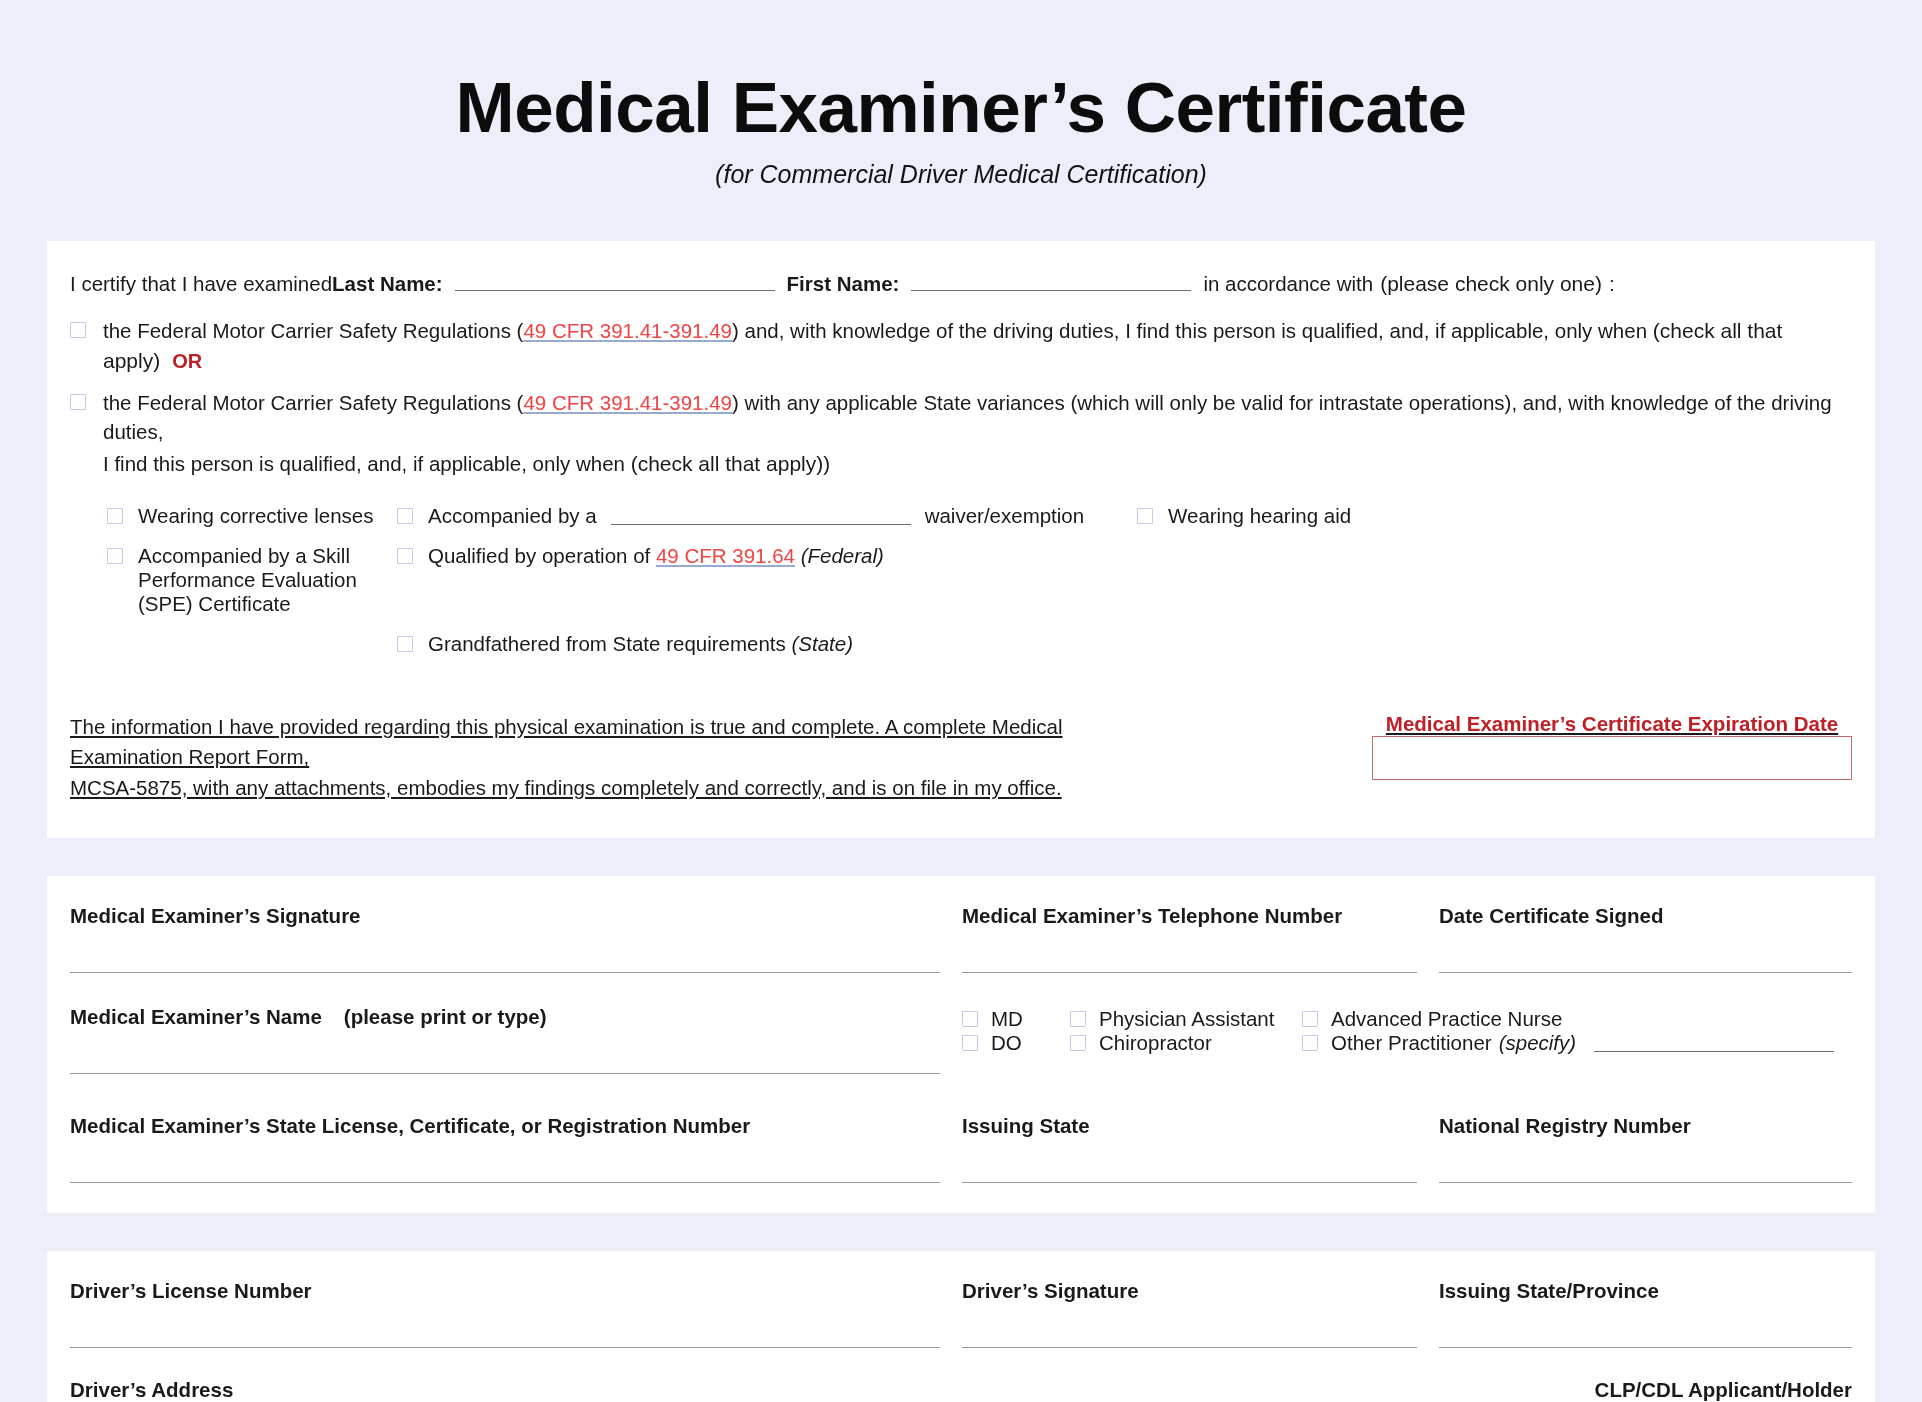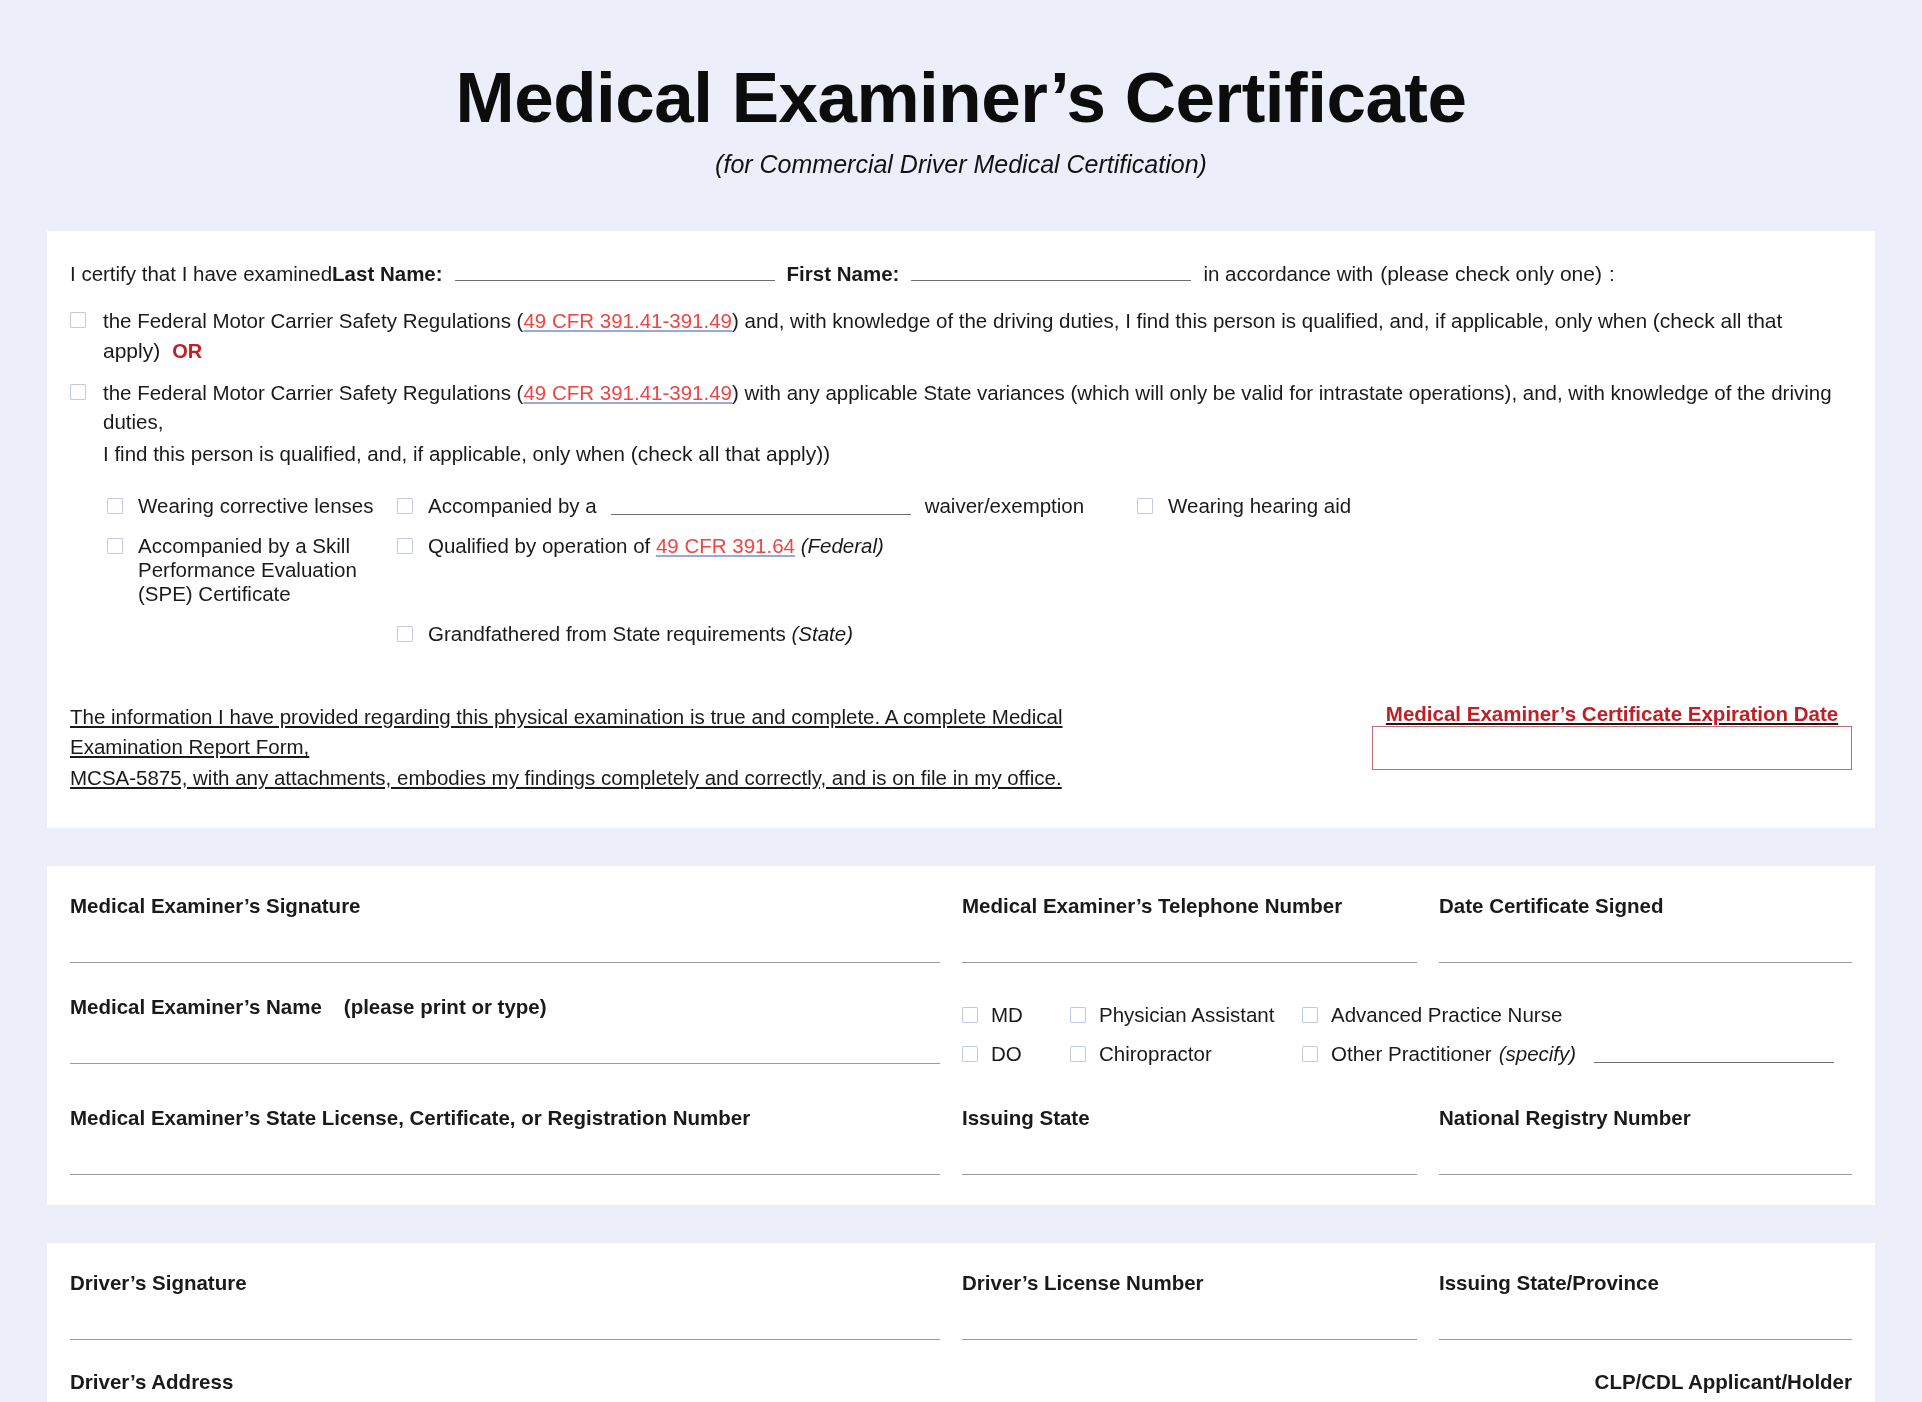"Medical Examiner’s Certificate" .doc-title { margin: 0 -> 10px }
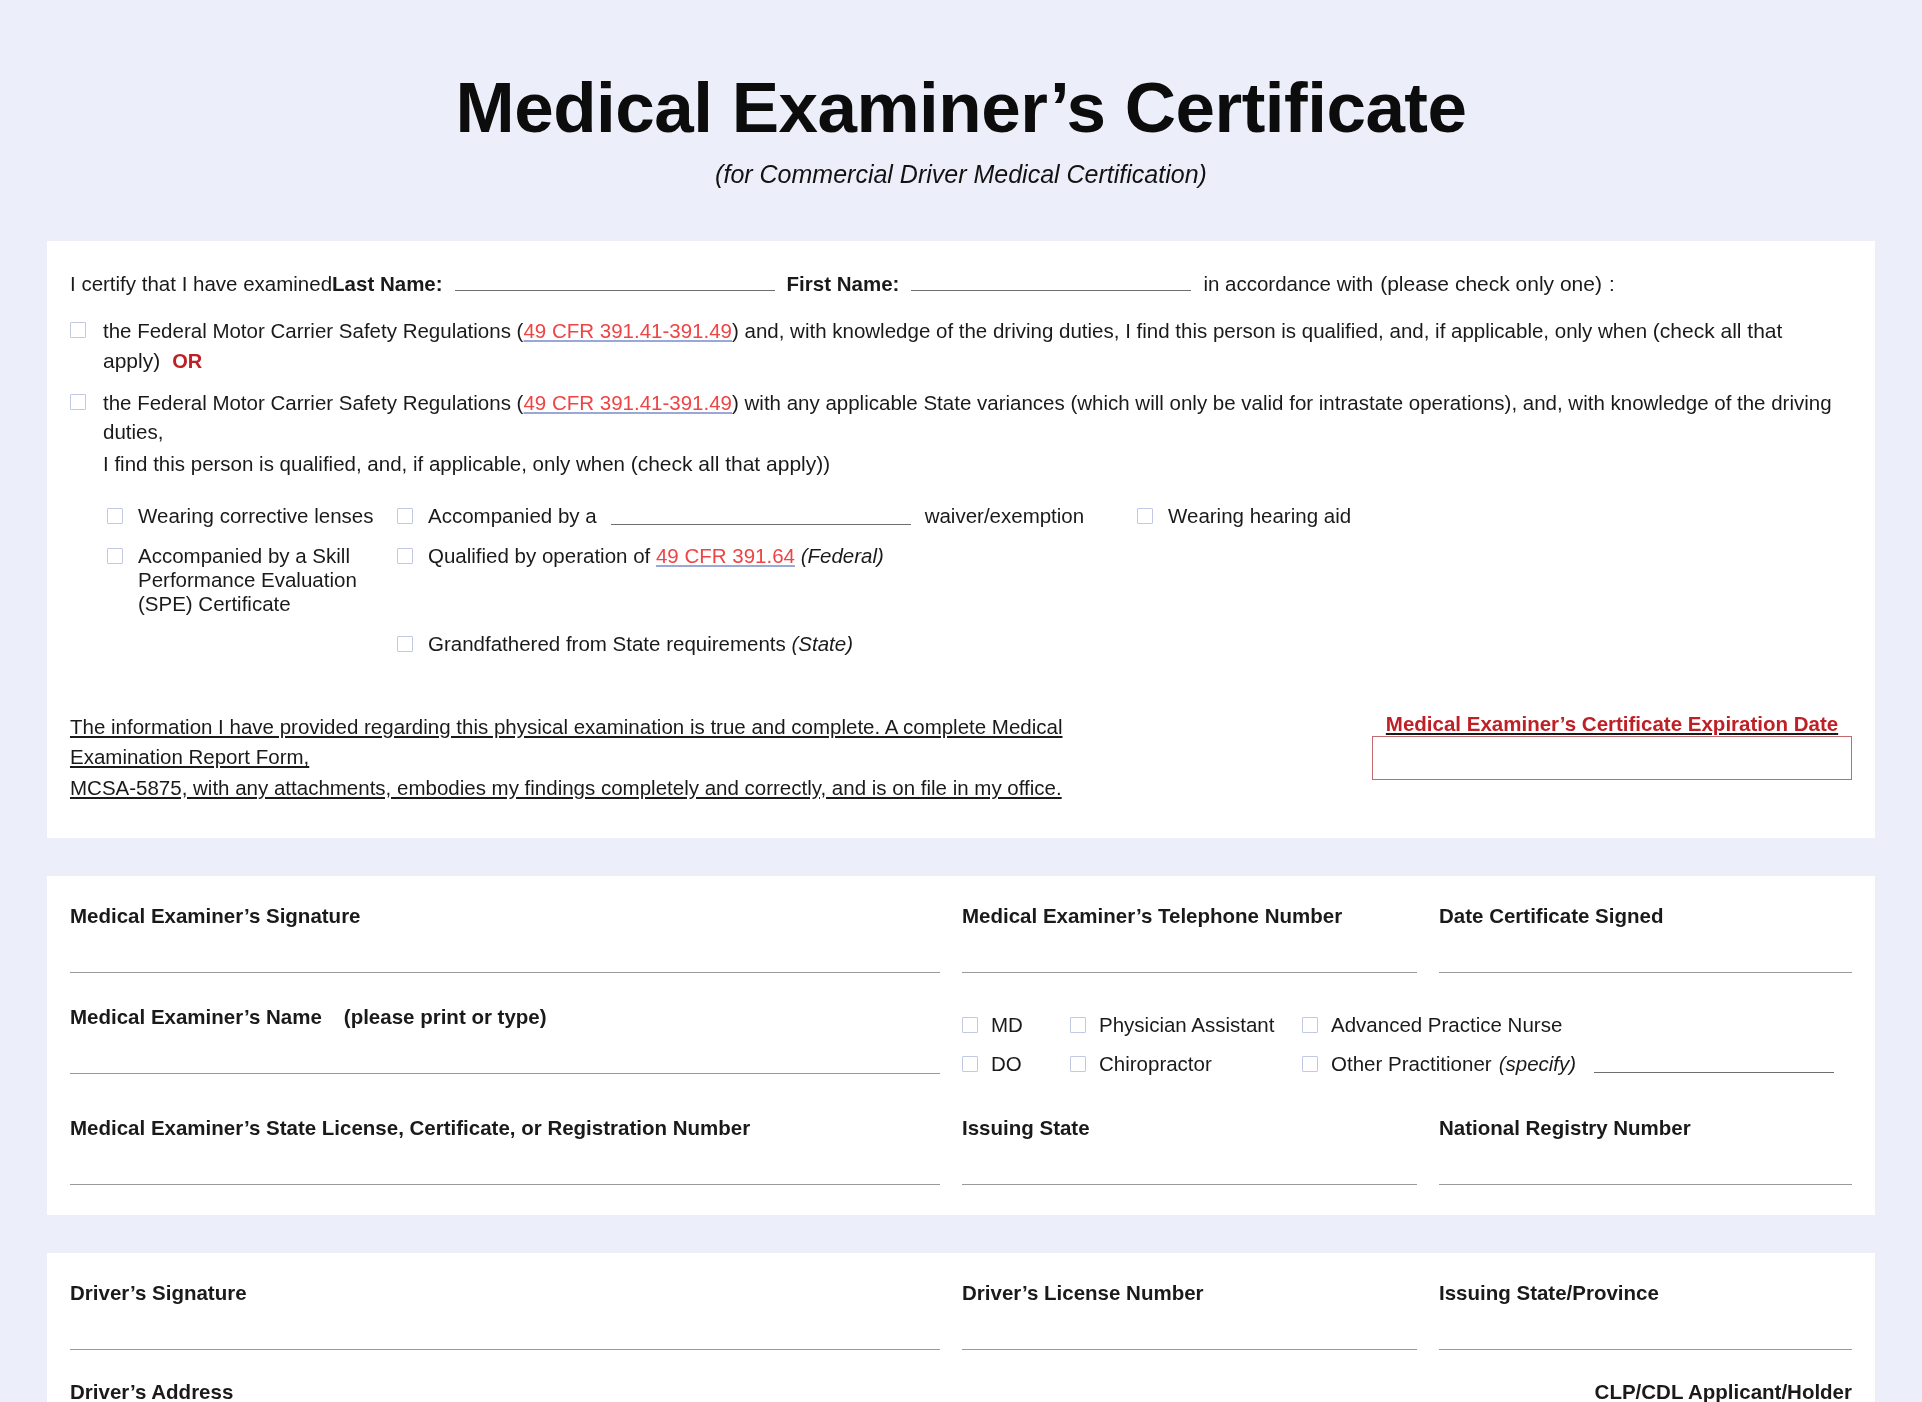"MD" .prac-grid { margin-top: 10px -> 4px; row-gap: 15px -> none }
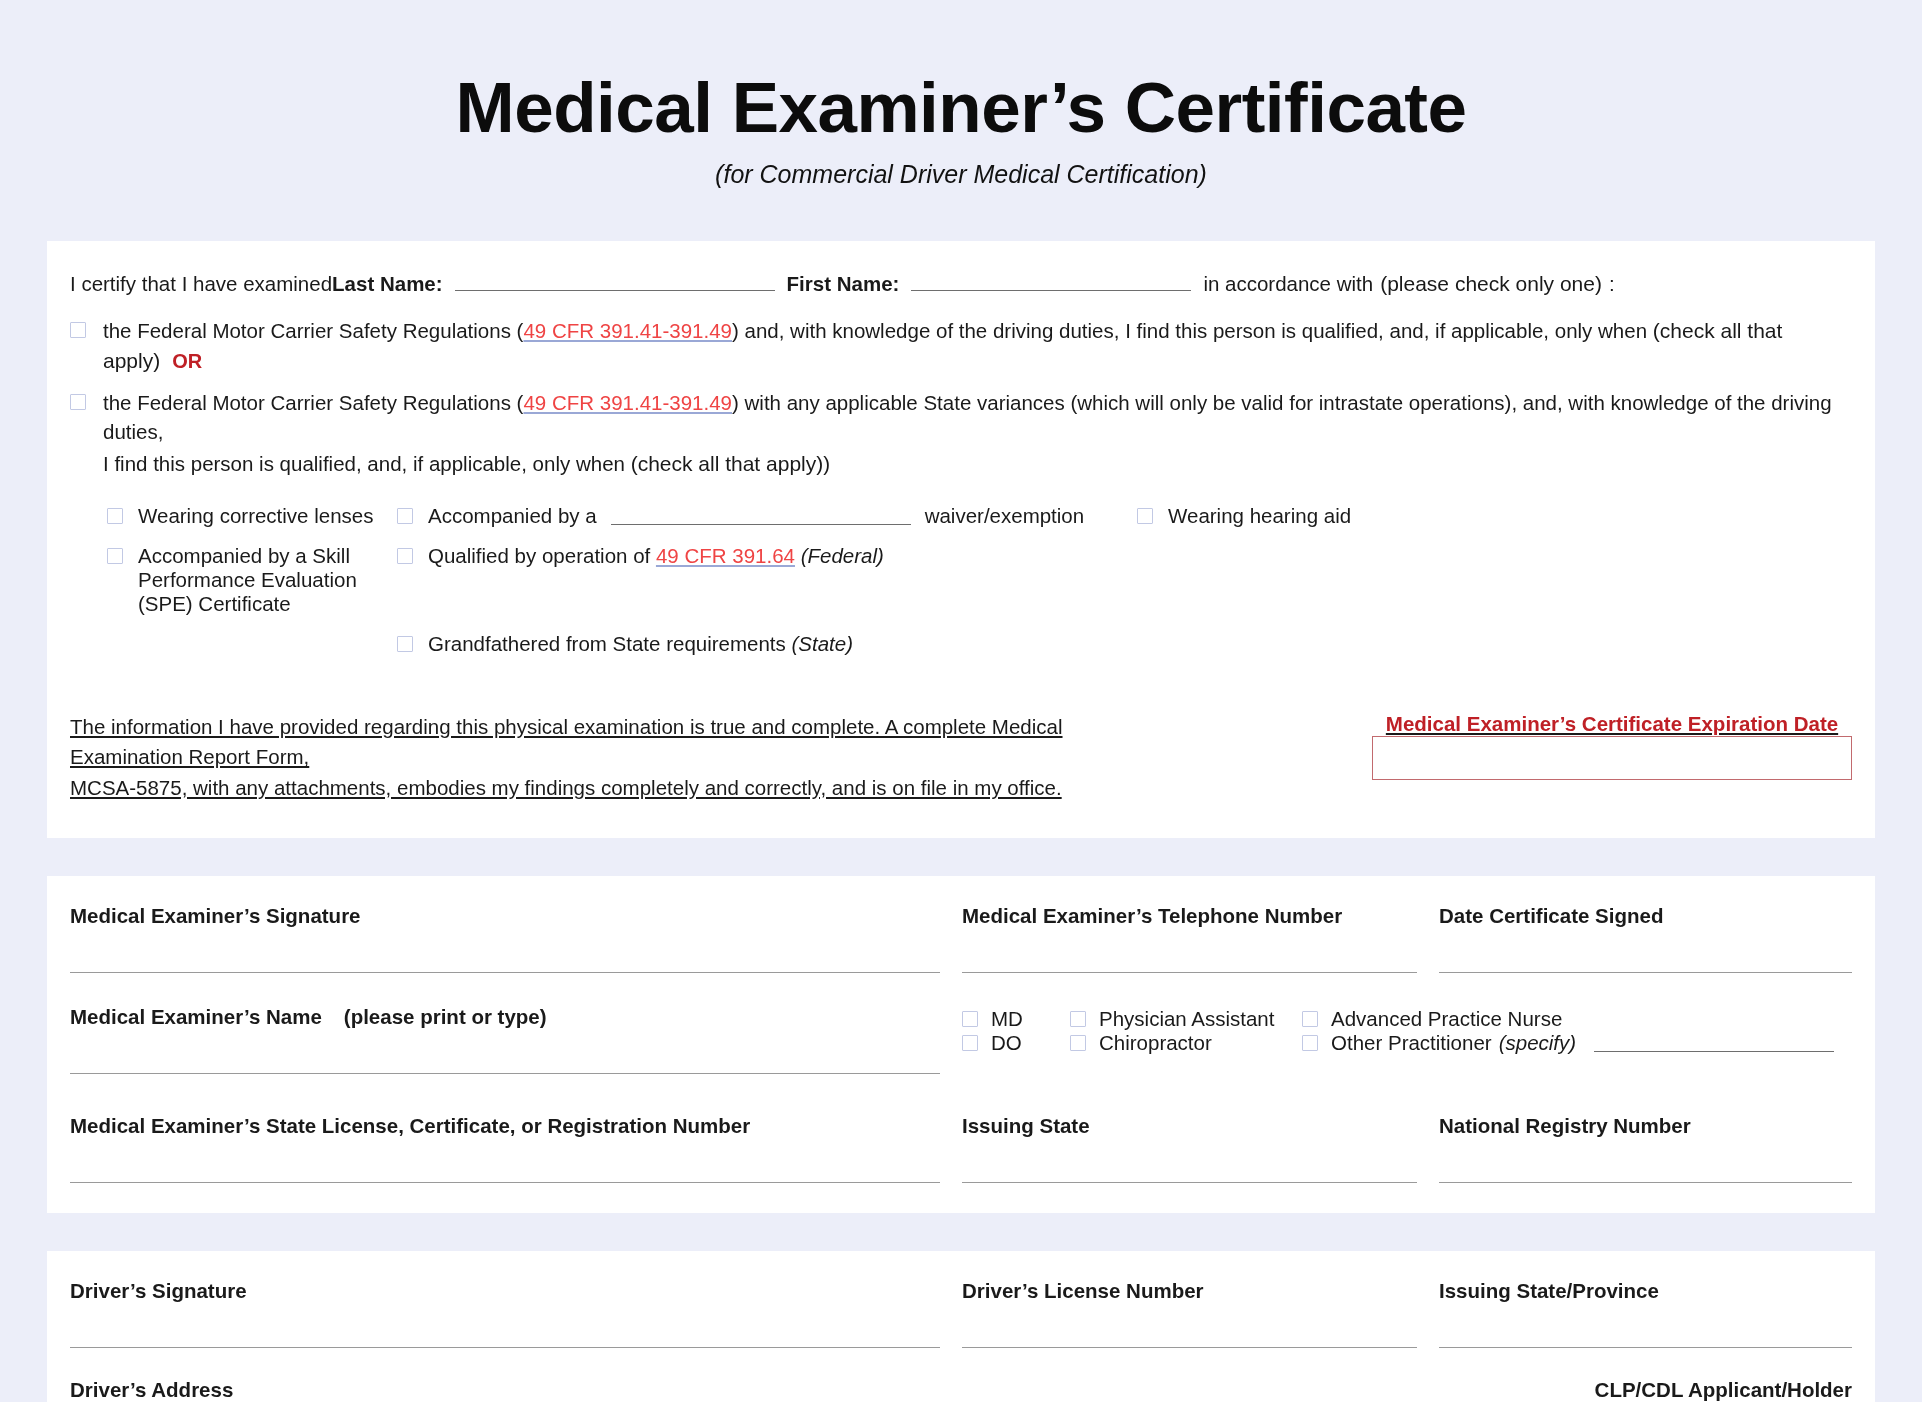"Driver’s Signature" div.fld { order: before "Driver’s License Number" -> after "Driver’s License Number" }
